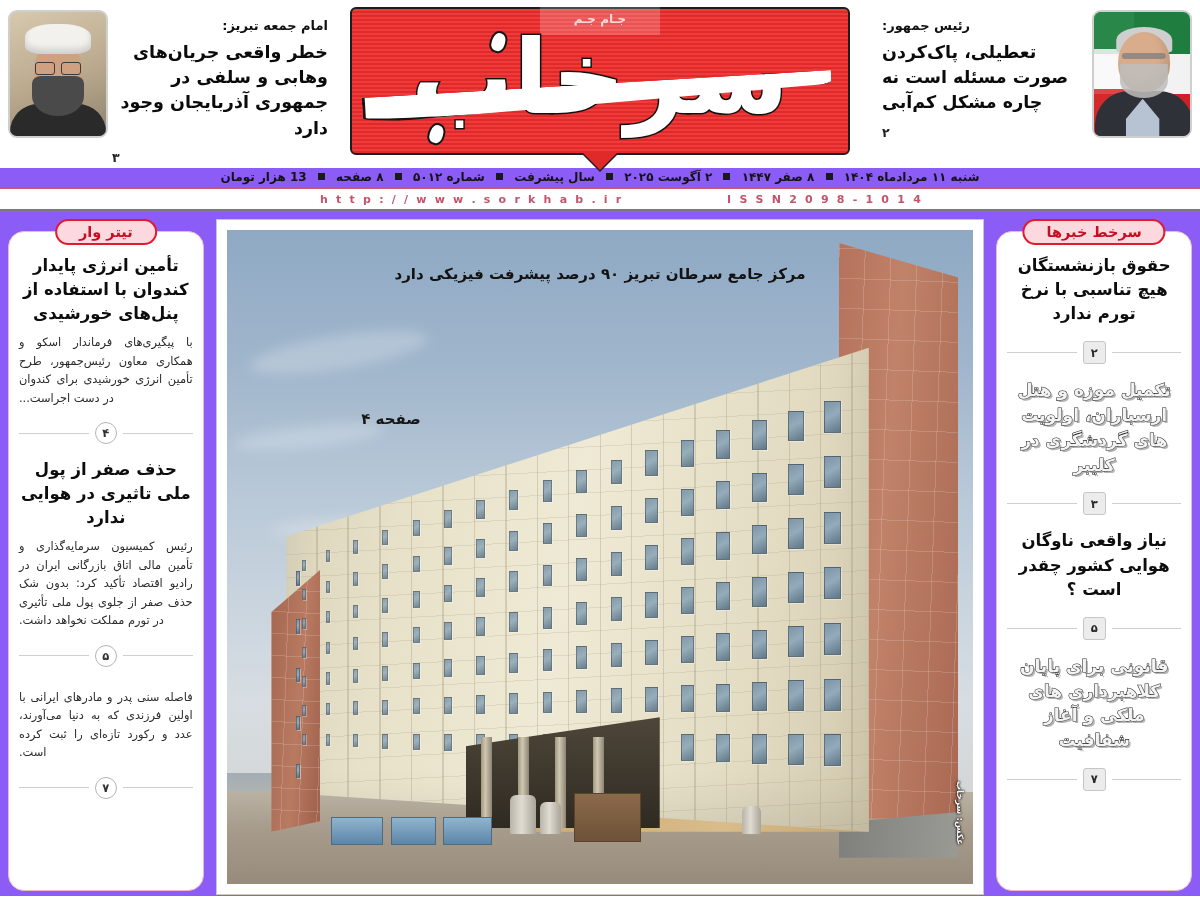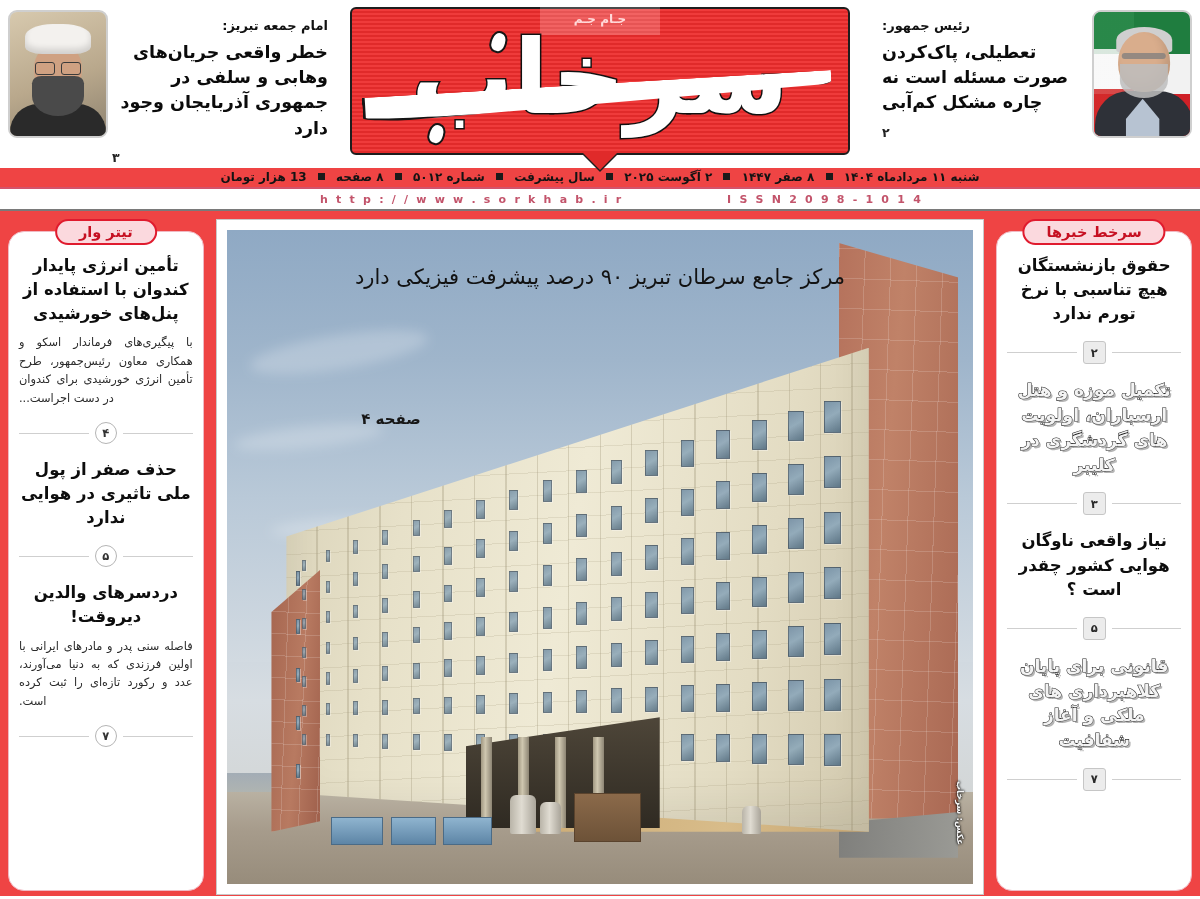"امام جمعه تبریز:" .page { background: #ef4444 -> #8b5cf6 }
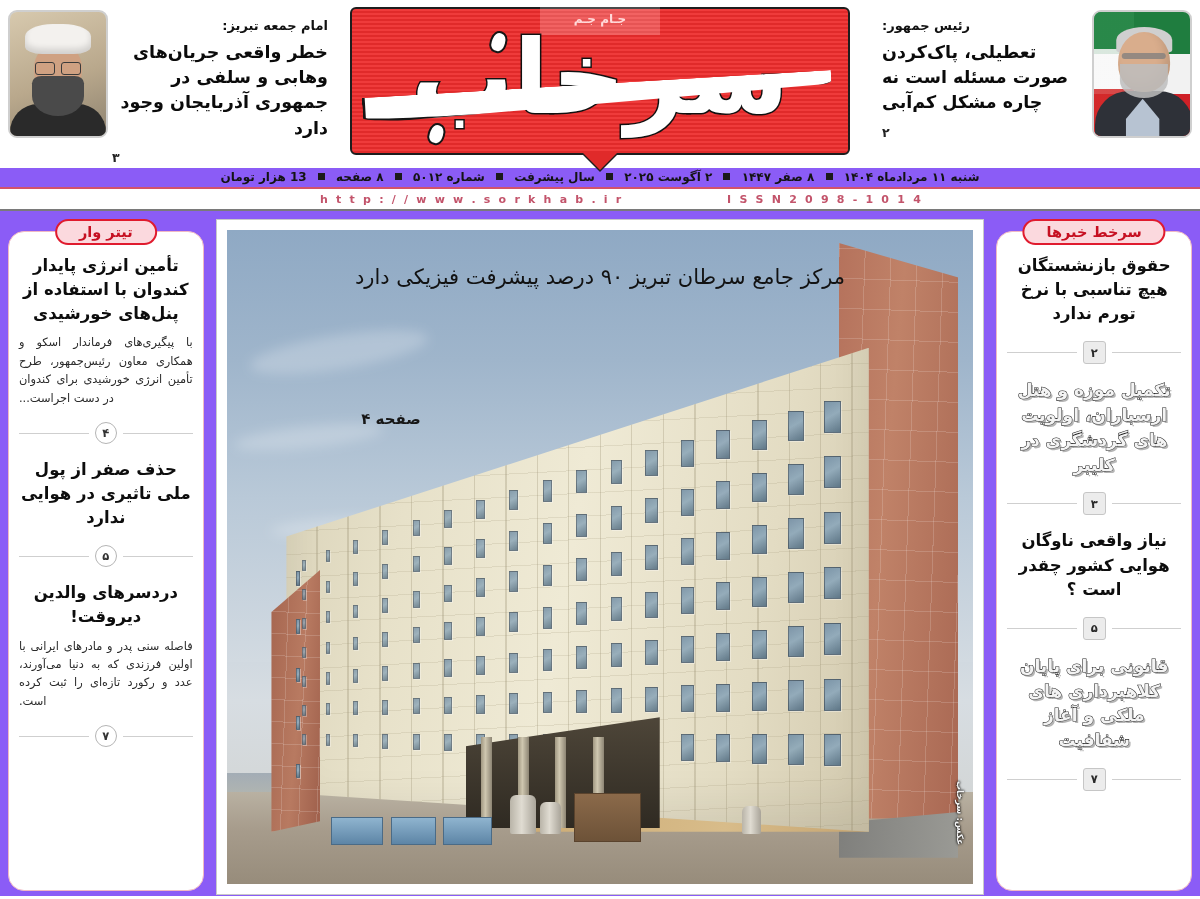"مرکز جامع سرطان تبریز ۹۰" .photo-kicker { font-size: 21px -> 15px; font-weight: 400 -> 700 }
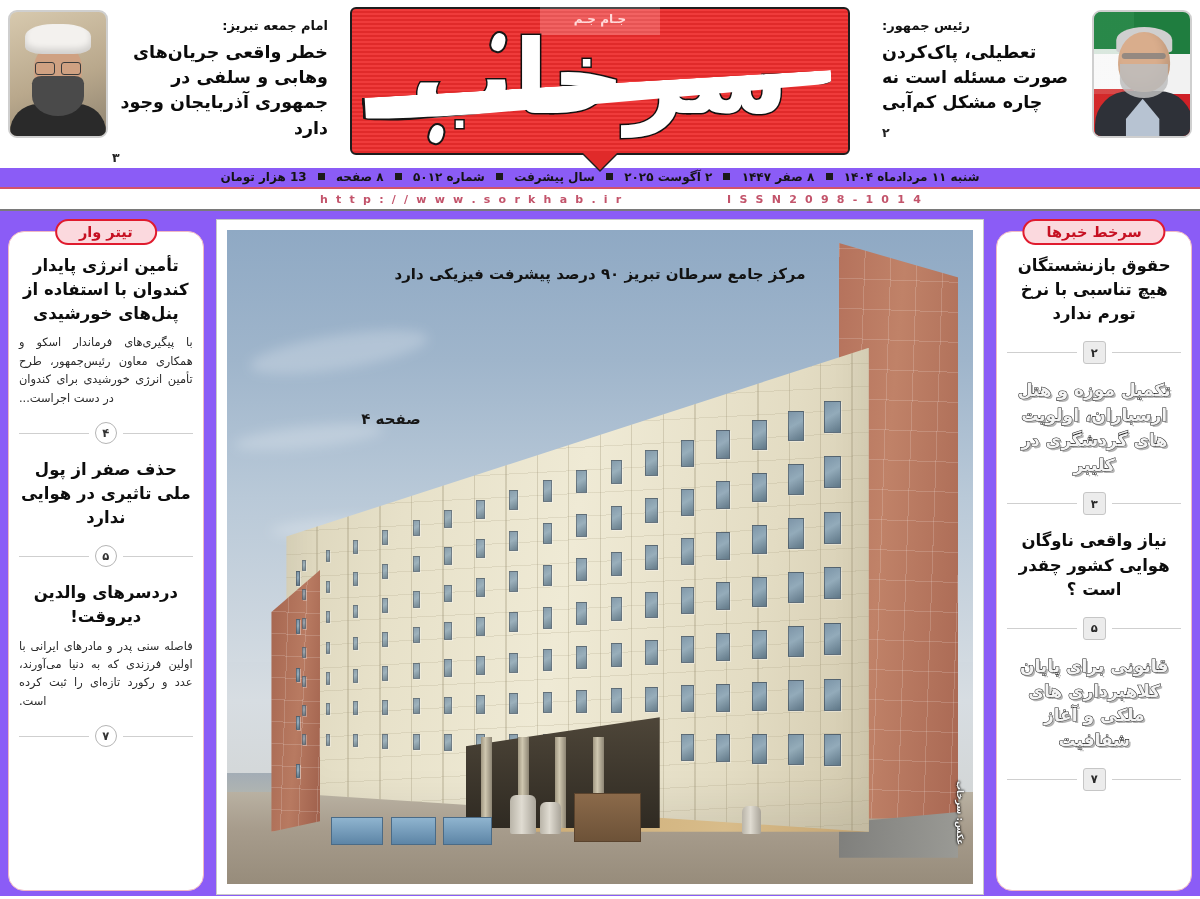"رئیس کمیسیون سرمایه‌گذاری و تأمین" div.side-lead { html: none -> <div>رئیس کمیسیون سرمایه‌گذاری و تأمین مالی اتاق بازرگانی ایران در رادیو اقتصاد تأکید کرد: بدون شک حذف صفر از جلوی پول ملی تأثیری در تورم مملکت نخواهد داشت.</div> }
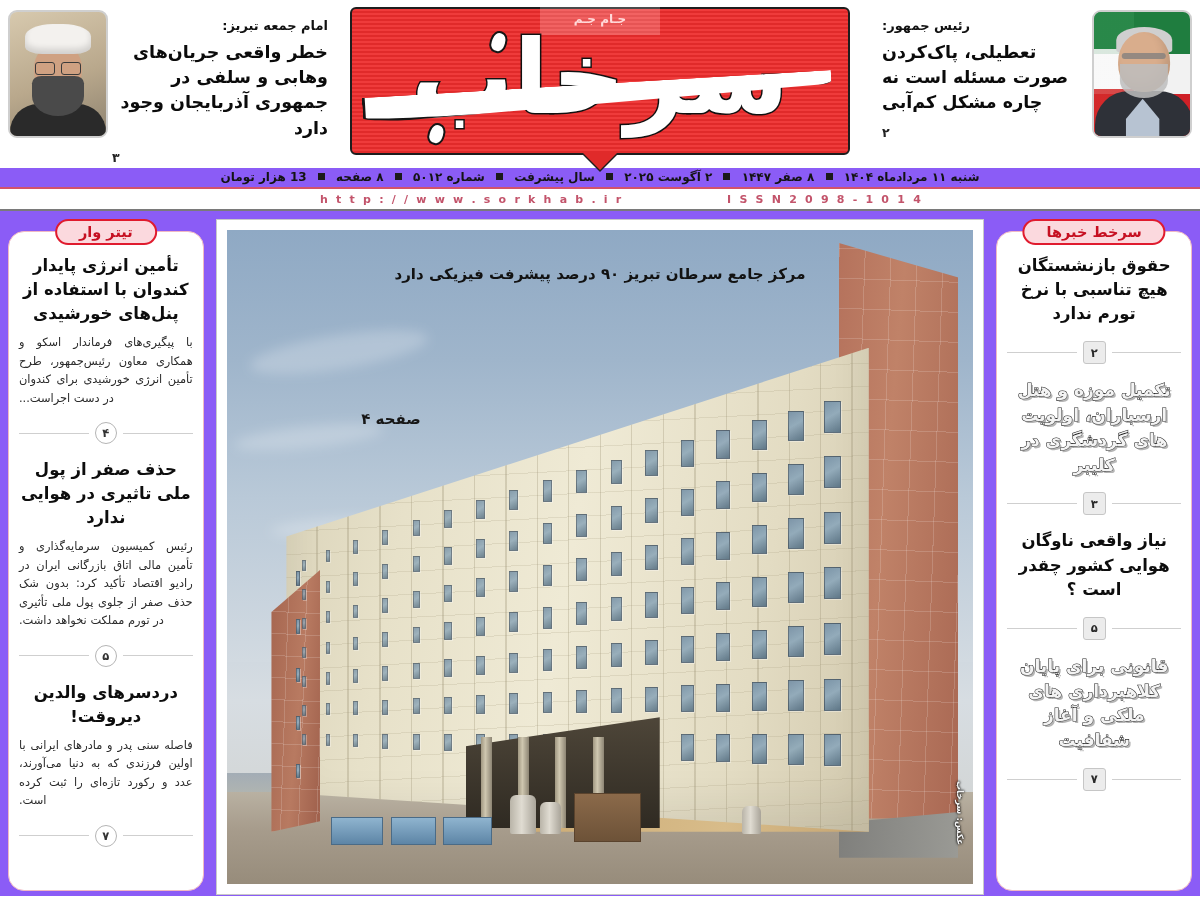"دردسرهای والدین دیروقت!" div.side-title { html: <div>دردسرهای والدین دیروقت!</div> -> none }
